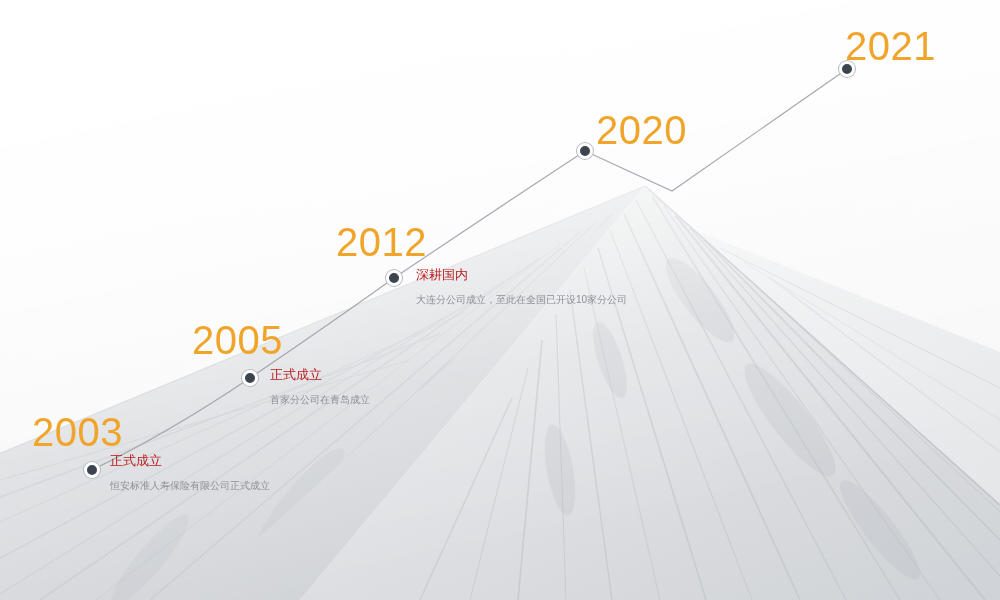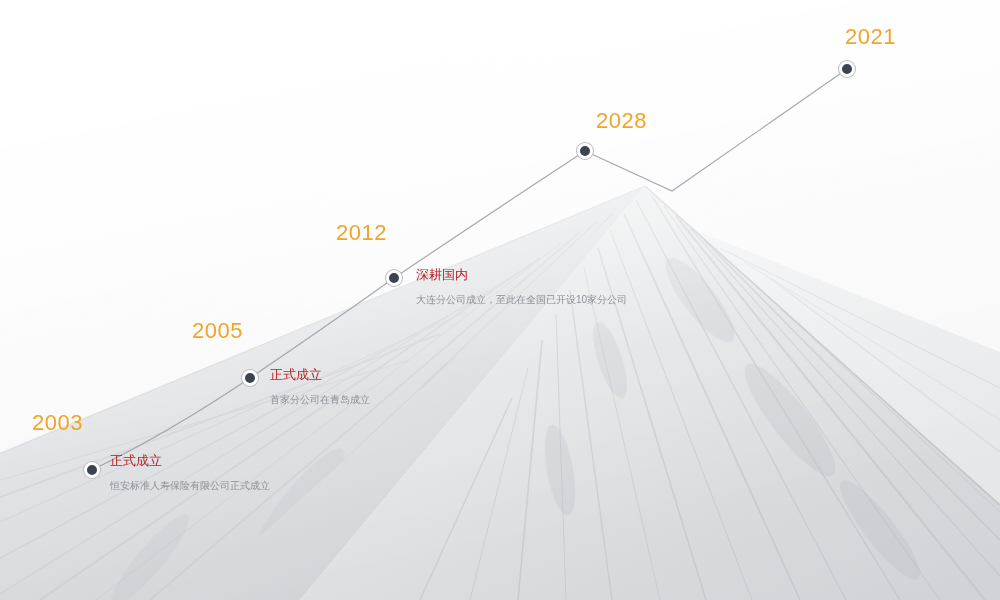"2021" .year { font-size: 22px -> 40px }
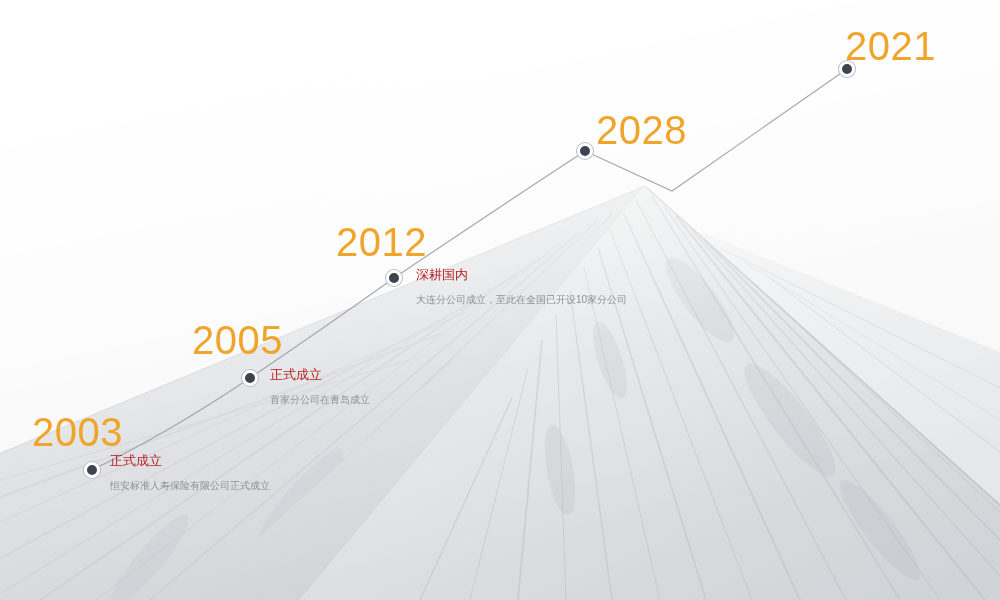"2028" div.year { text: 2028 -> 2020 }
